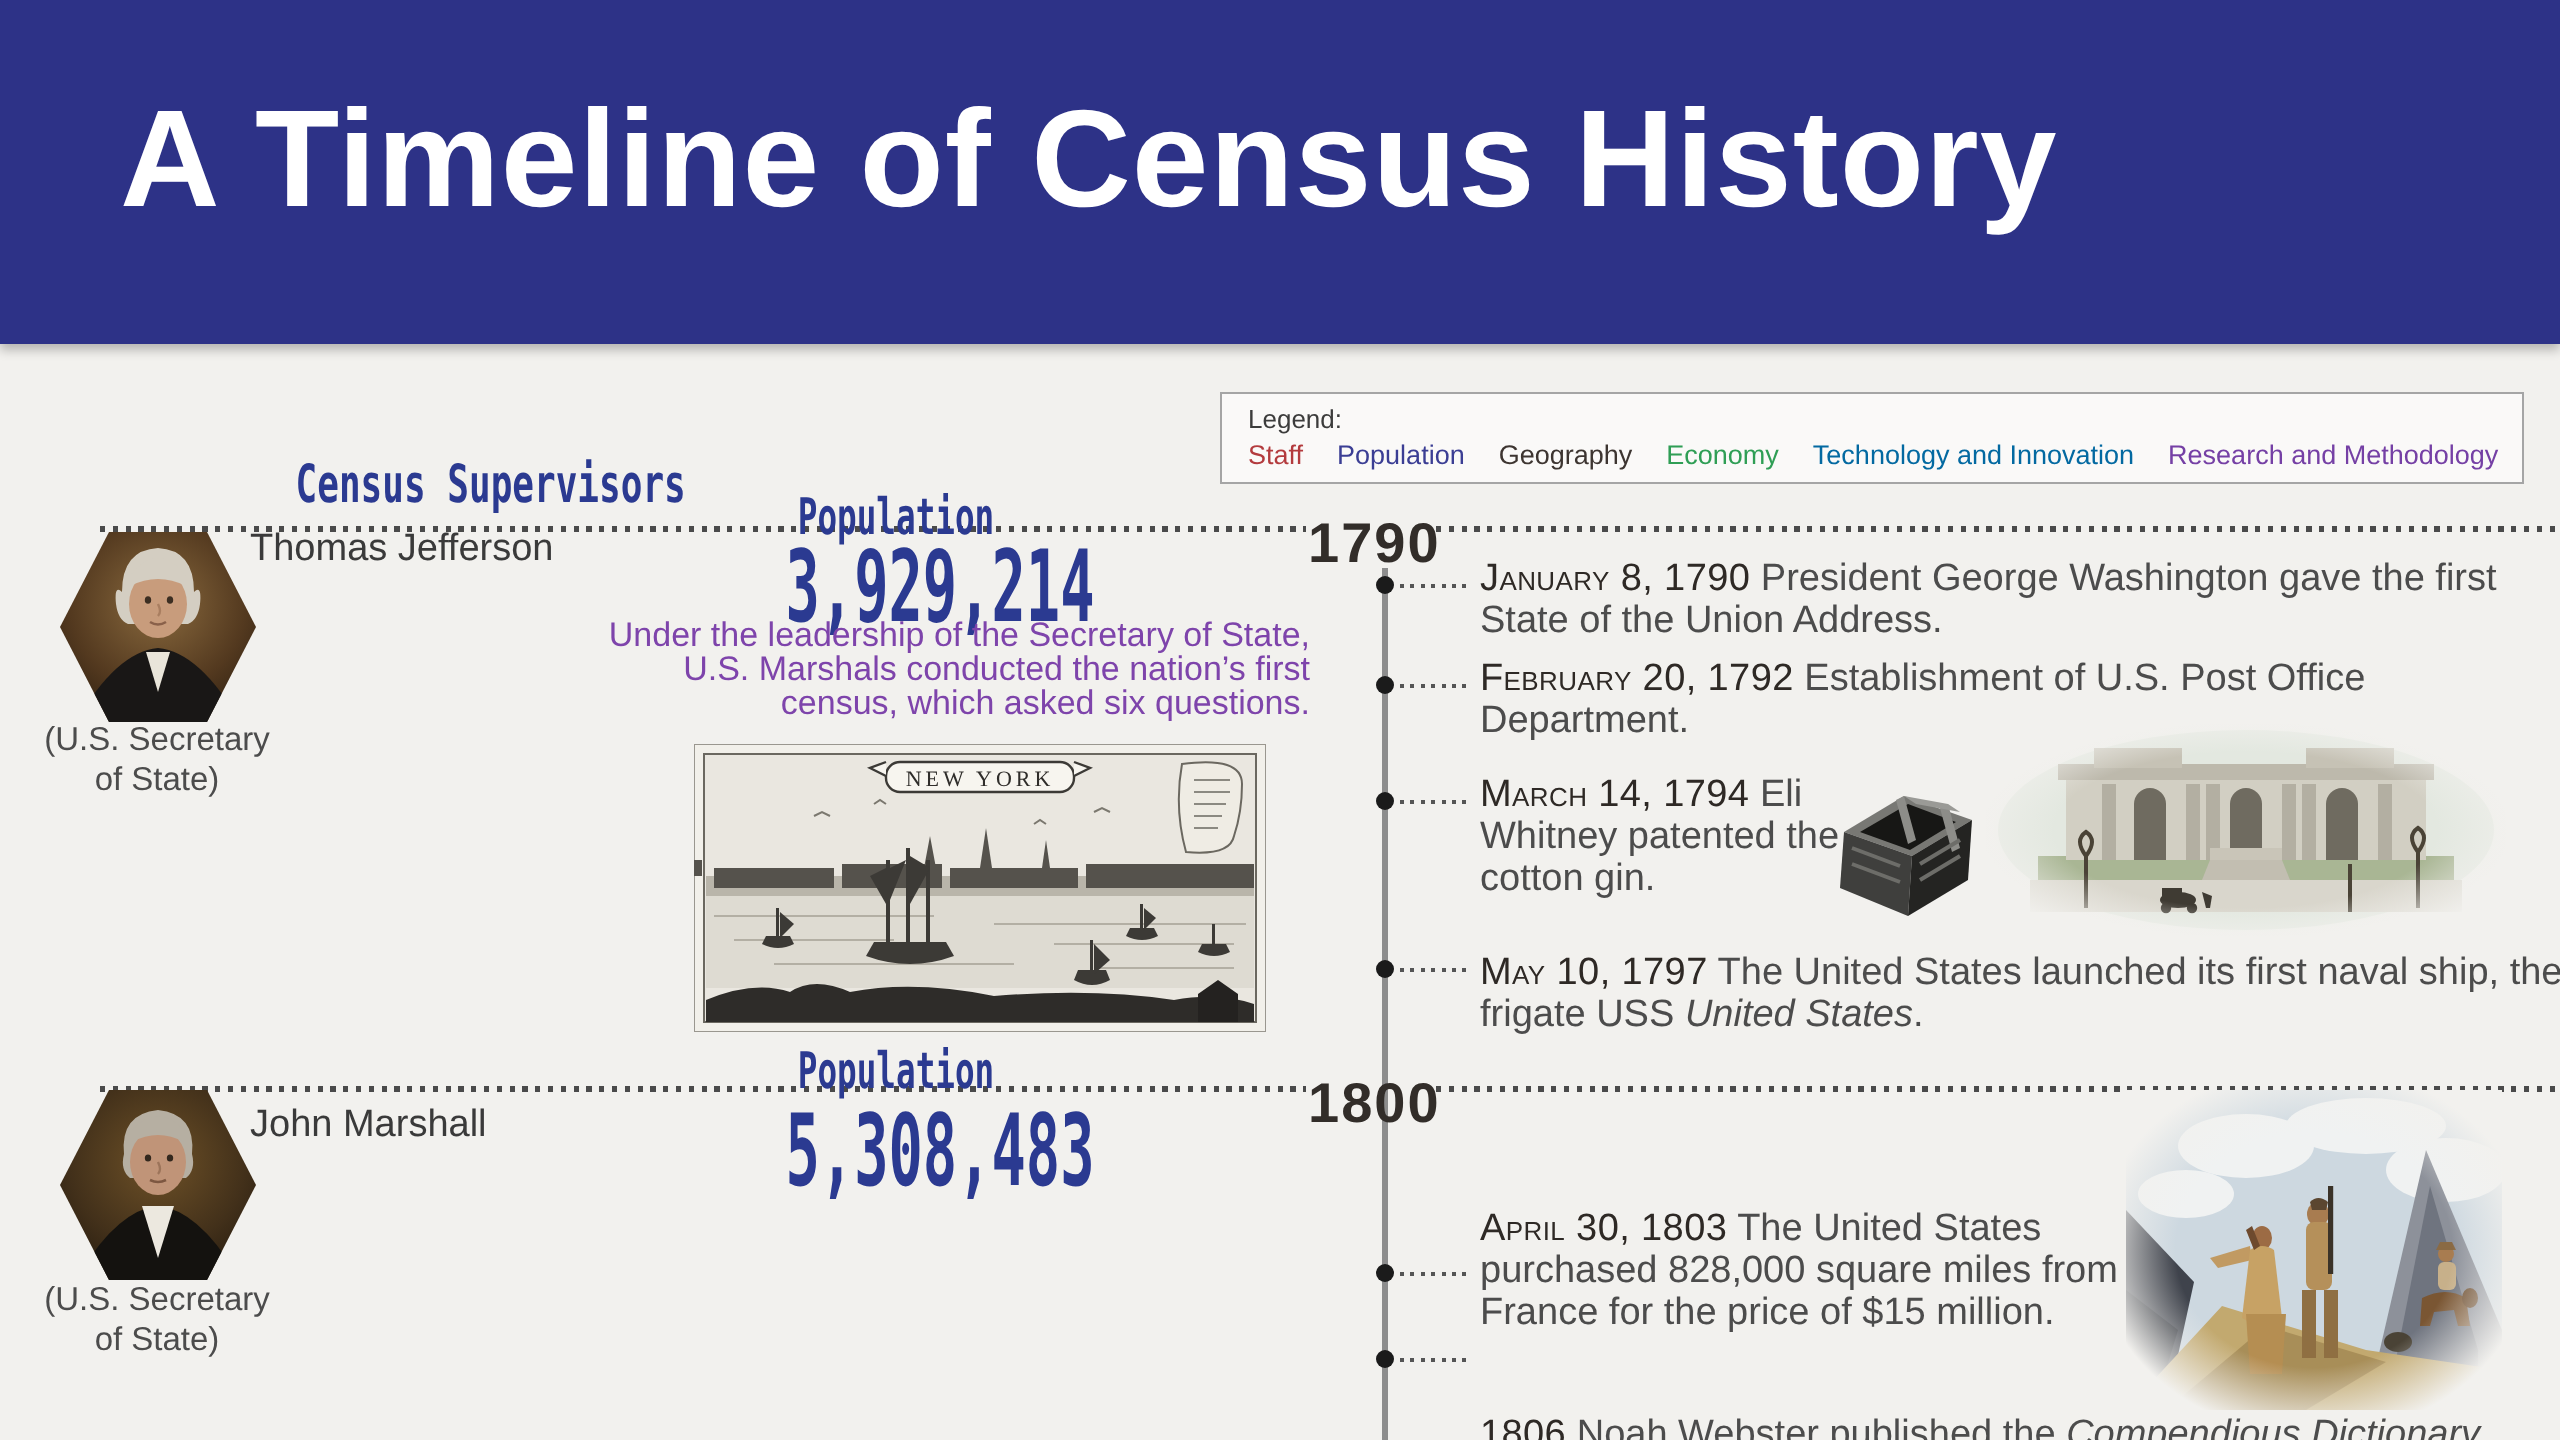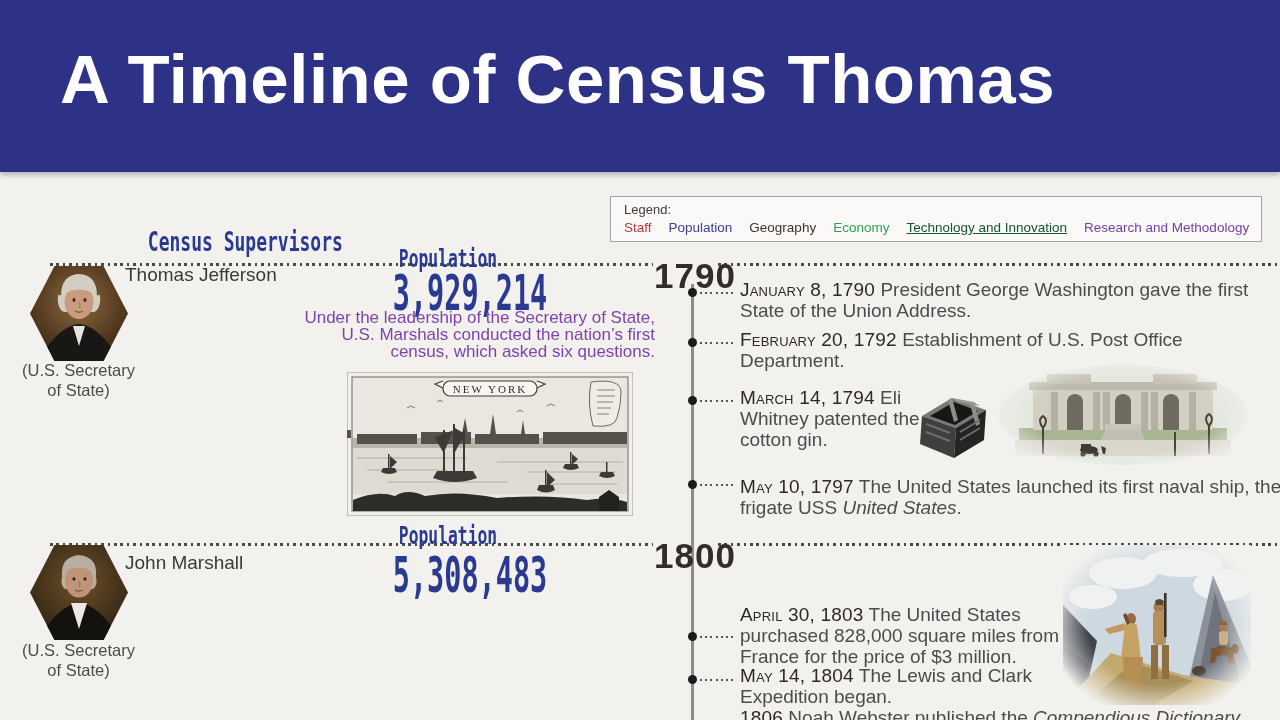"A Timeline of Census Thomas" h1 { text: Thomas -> History }
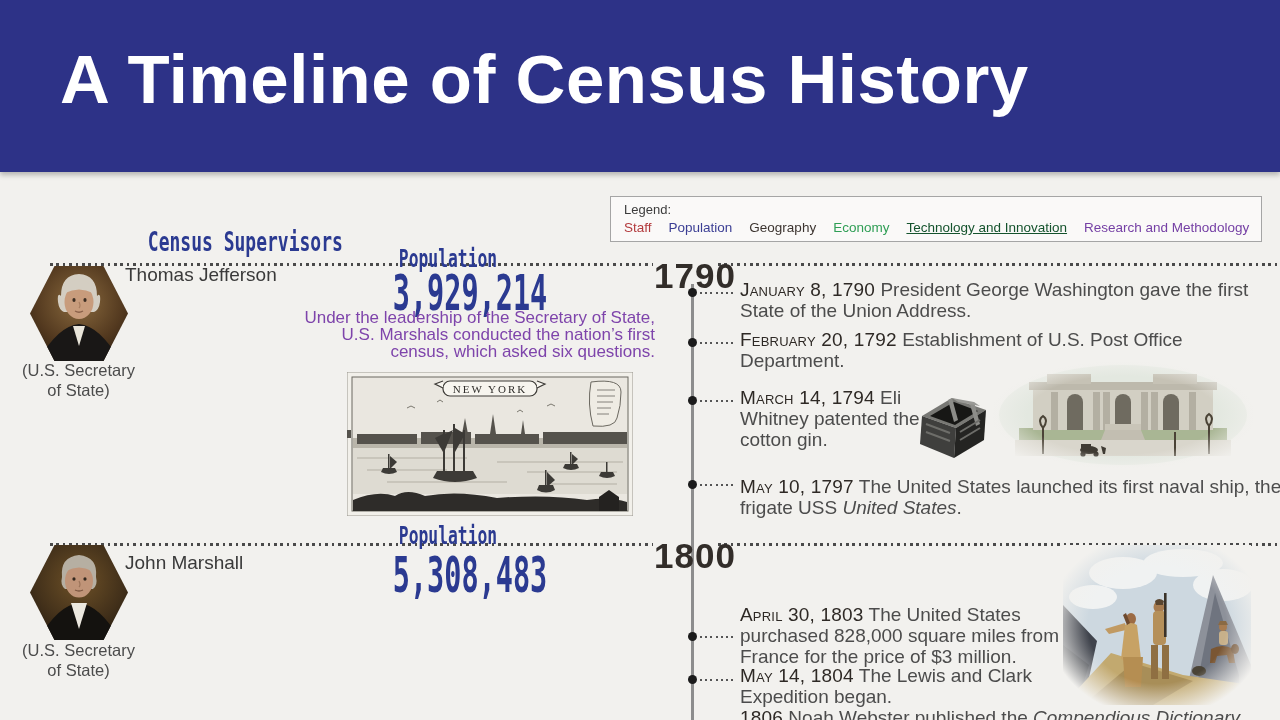"Technology and Innovation" span { color: #14532d -> #0369a1; text-decoration: underline -> none }
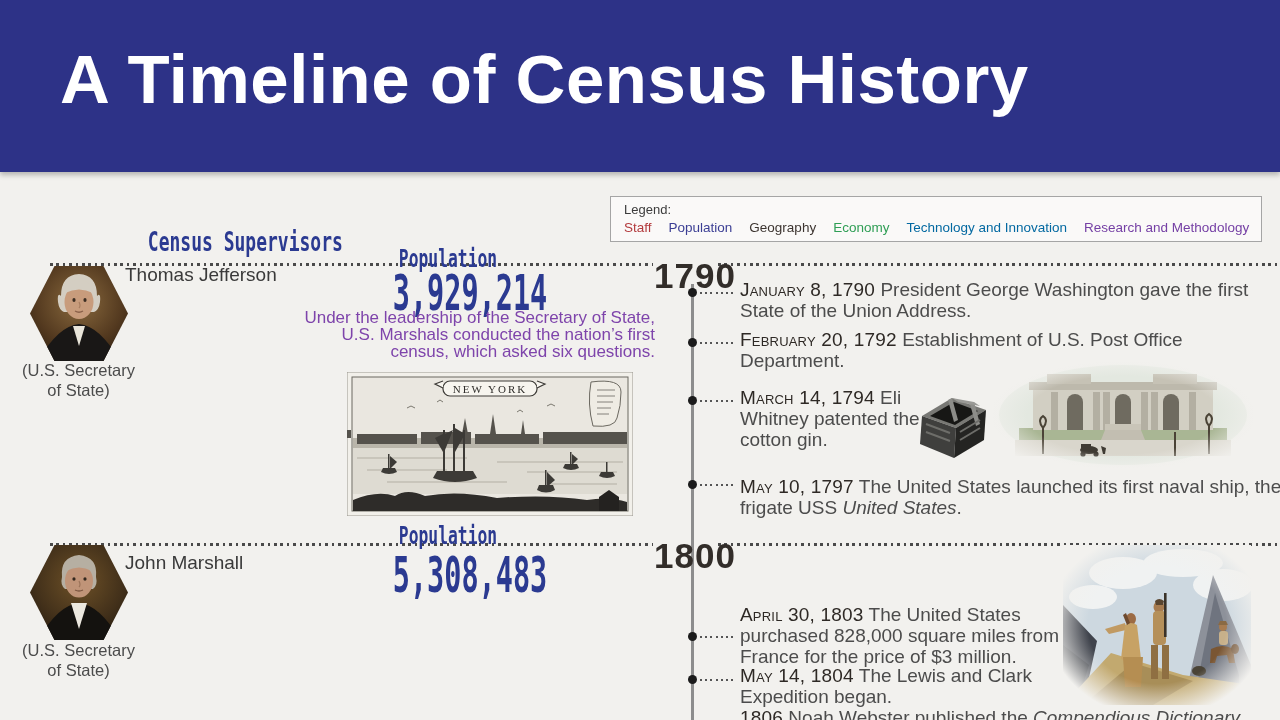"1790" .tl-year { font-size: 35px -> 28px }
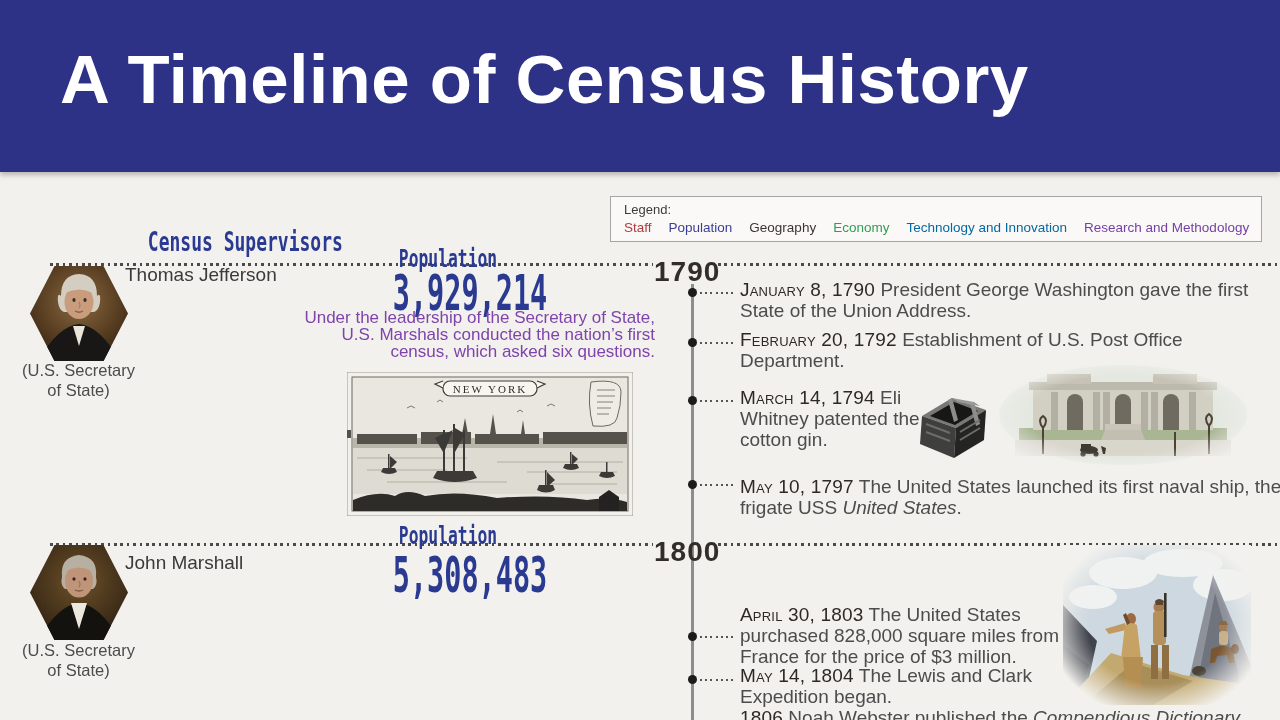"The United States purchased 828,000" span { text: $3 -> $15 }
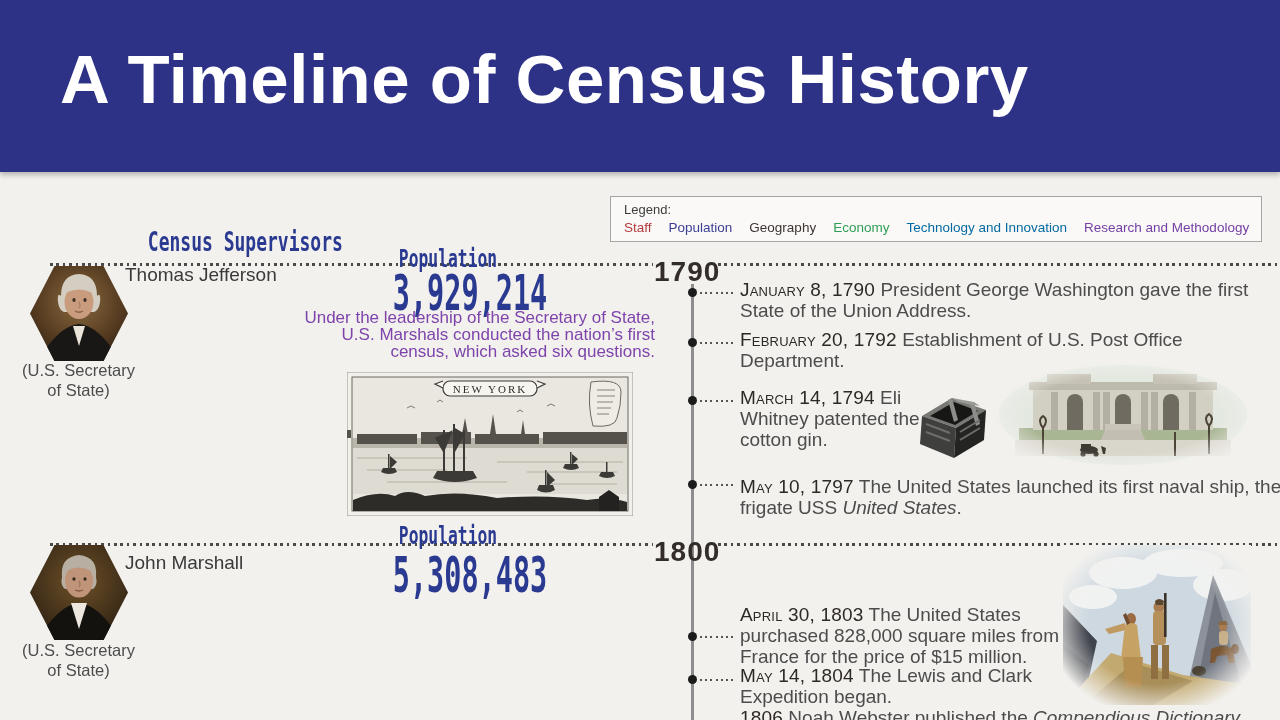"May 14, 1804 The Lewis" div.evt { html: <div> <span>May 14, 1804</span> <span>The Lewis and Clark Expedition began.</span> </div> -> none }
